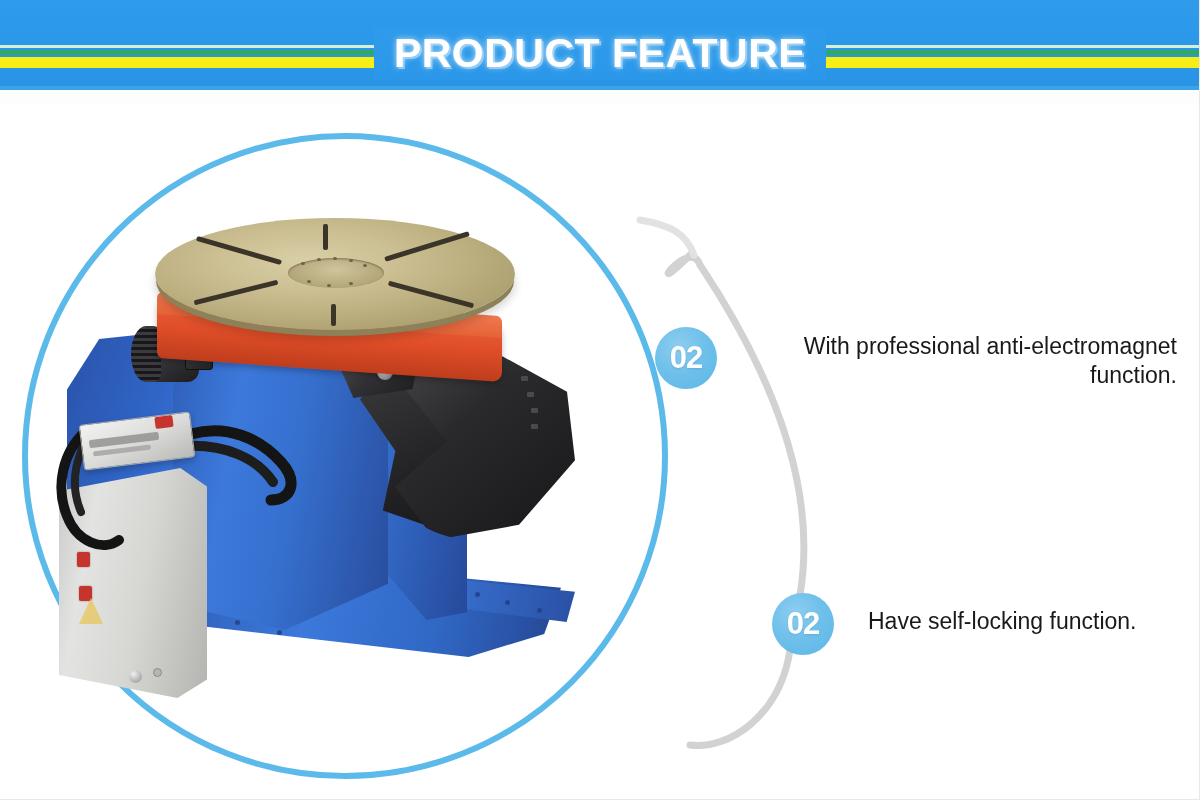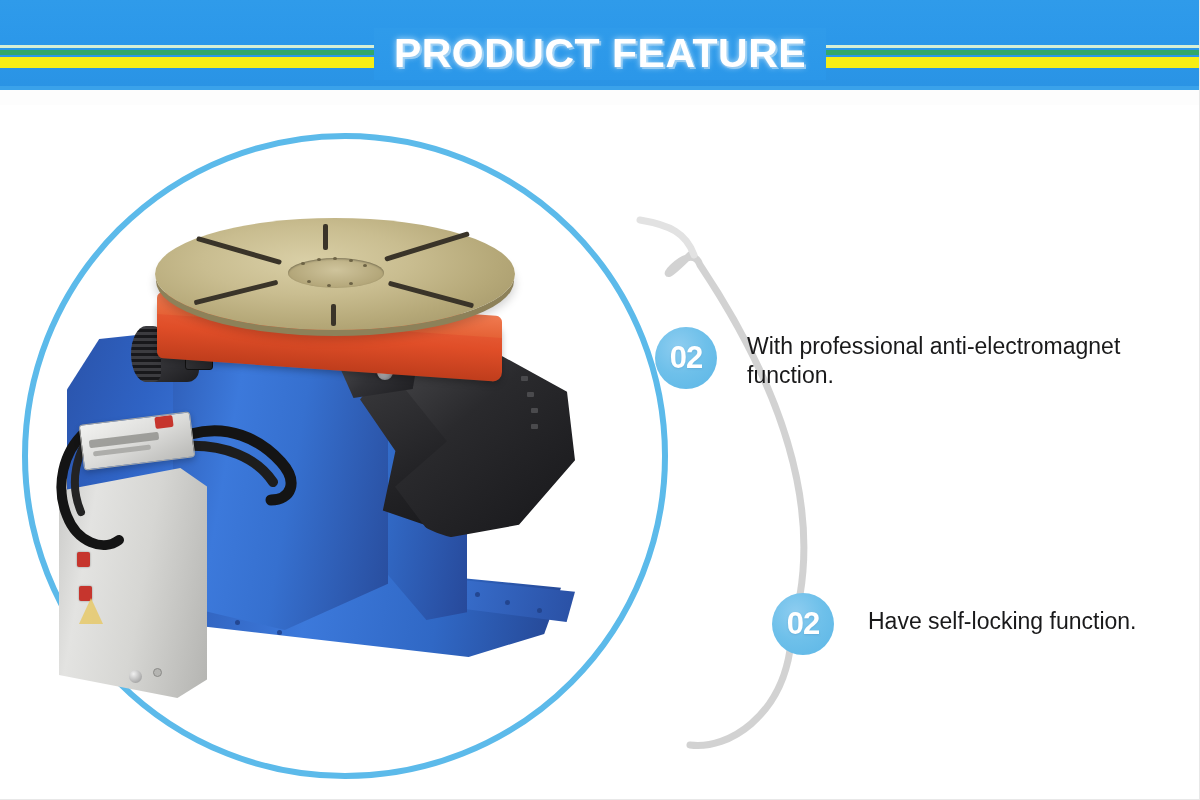"With professional anti-electromagnet" #feature-1 .feat-text { text-align: none -> right }
